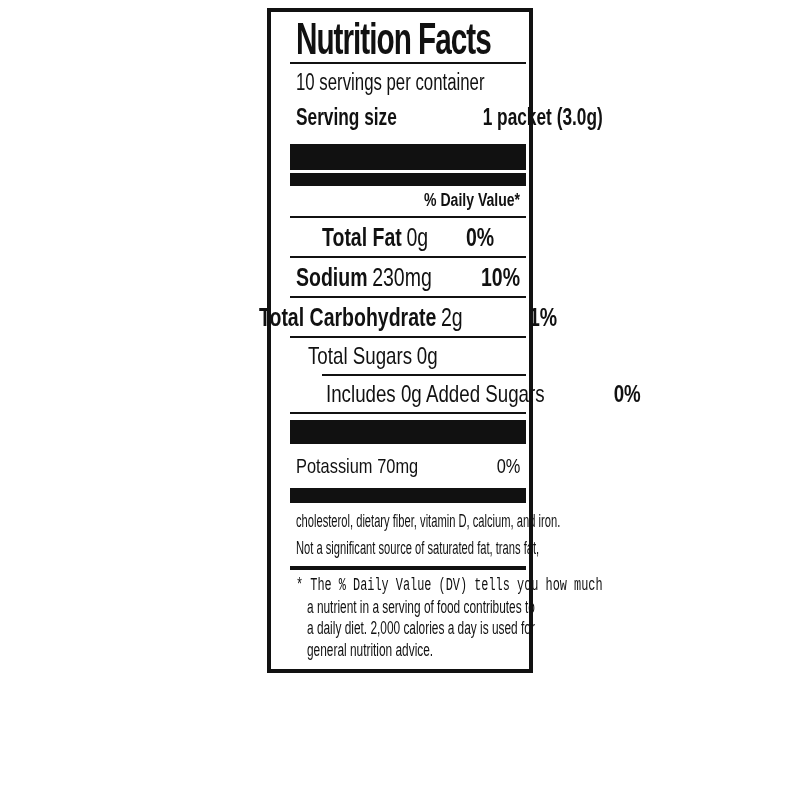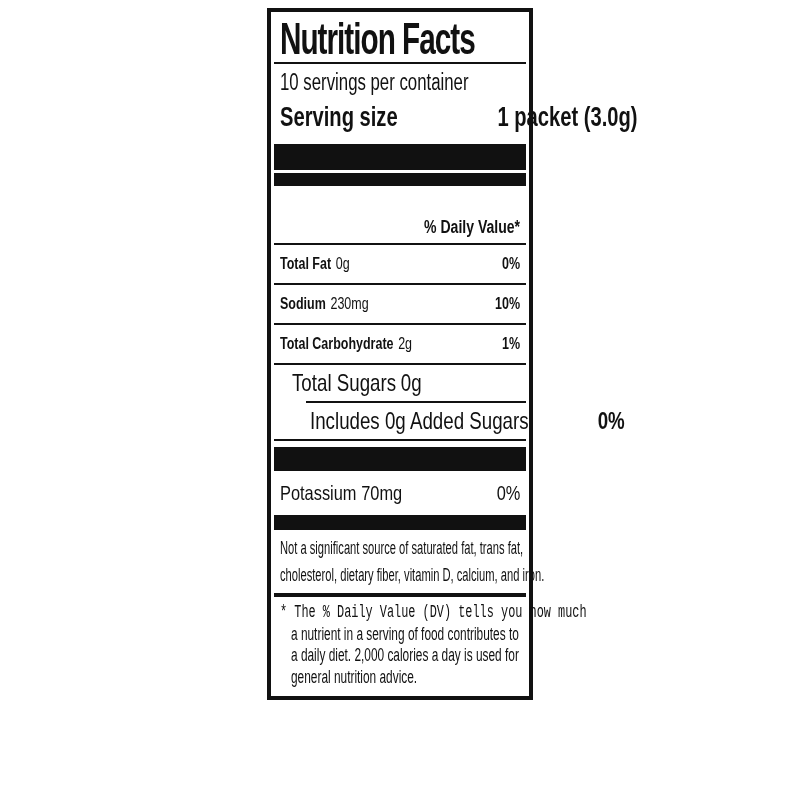"Nutrition Facts" .nfl { padding: 3px 3px 8px 3px -> 3px 3px 8px 19px }
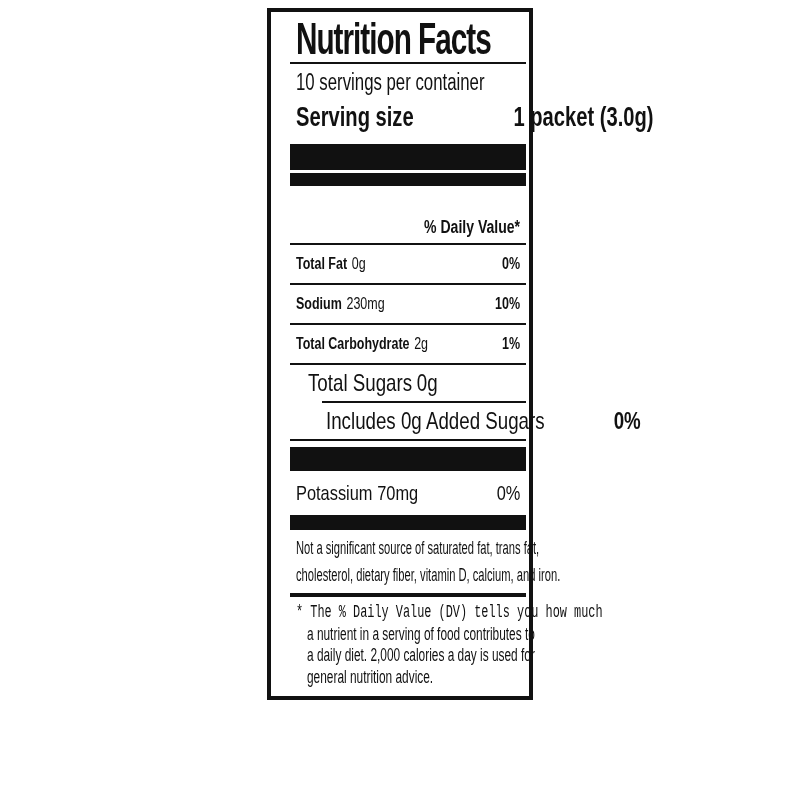"Serving size" .ssrow { font-size: 28px -> 24px }
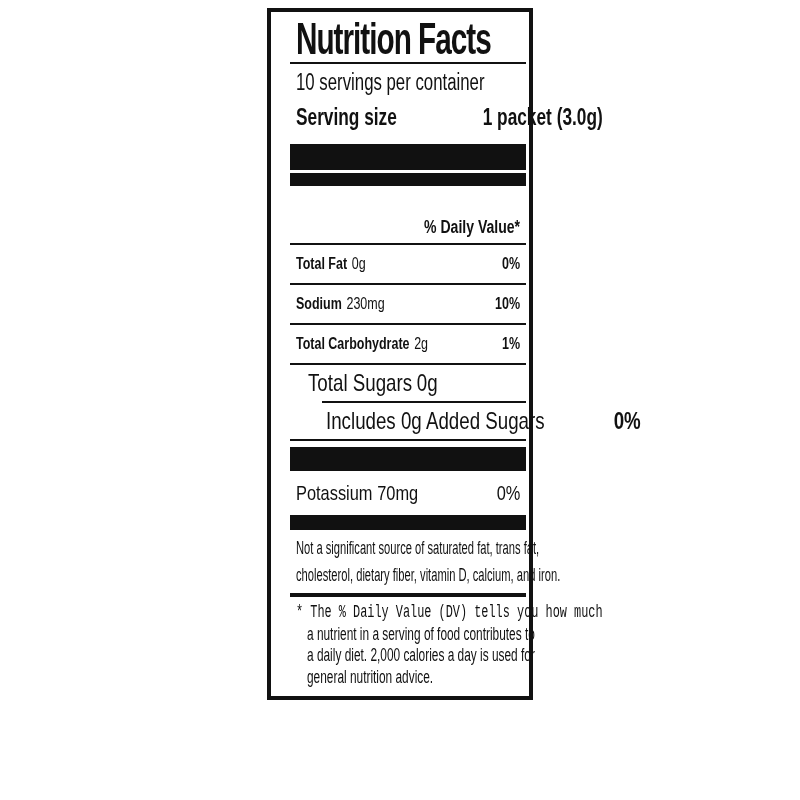"% Daily Value*" .dvh { margin-top: 27px -> none }
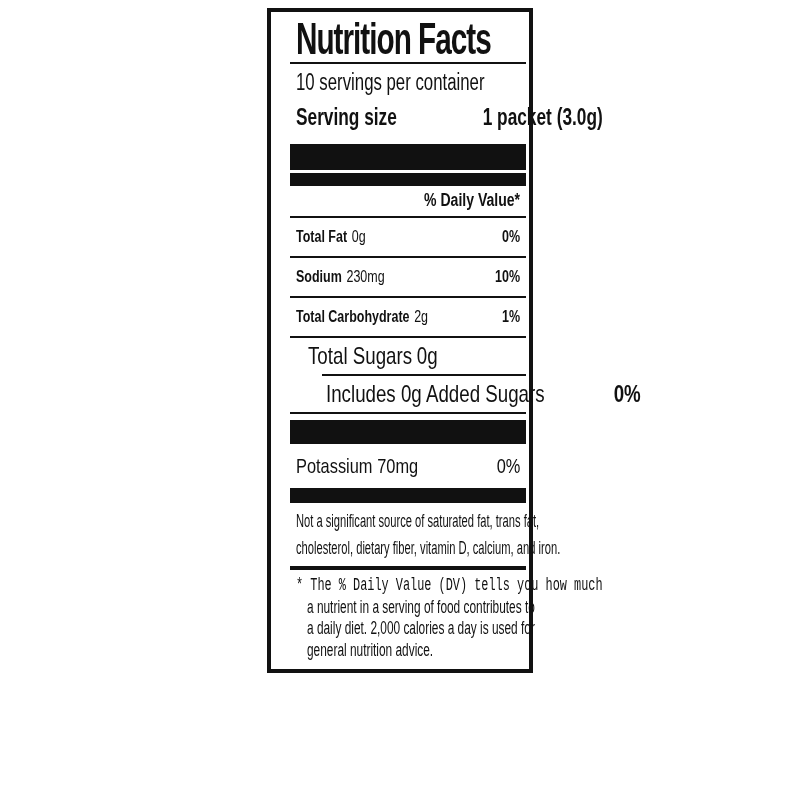"Total Fat 0g" .nrow { font-size: 16px -> 25px; justify-content: none -> center }
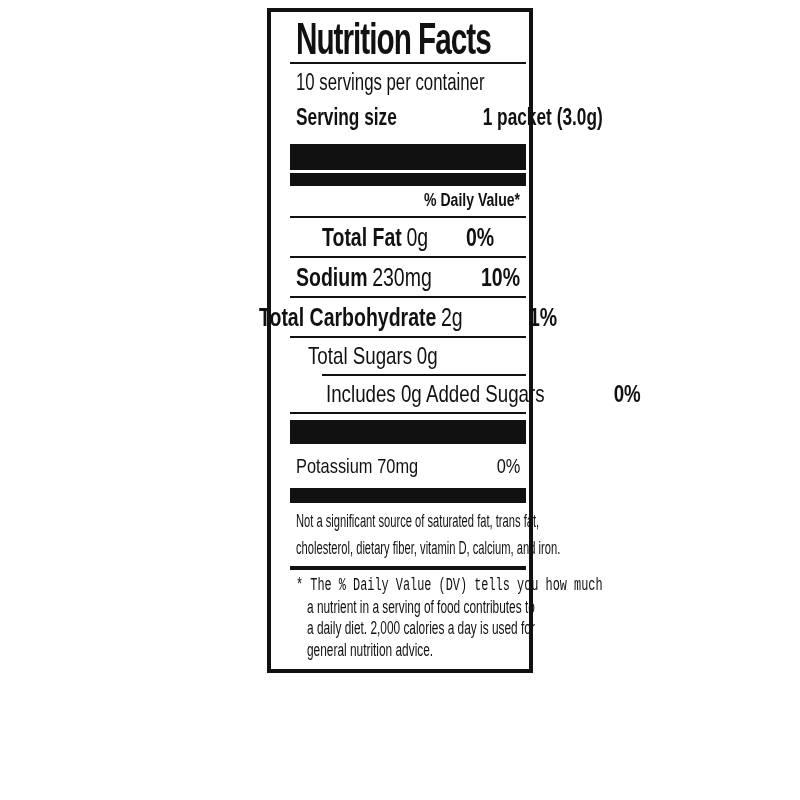"Not a significant source of" div { order: before "cholesterol, dietary fiber, vitamin D," -> after "cholesterol, dietary fiber, vitamin D," }
